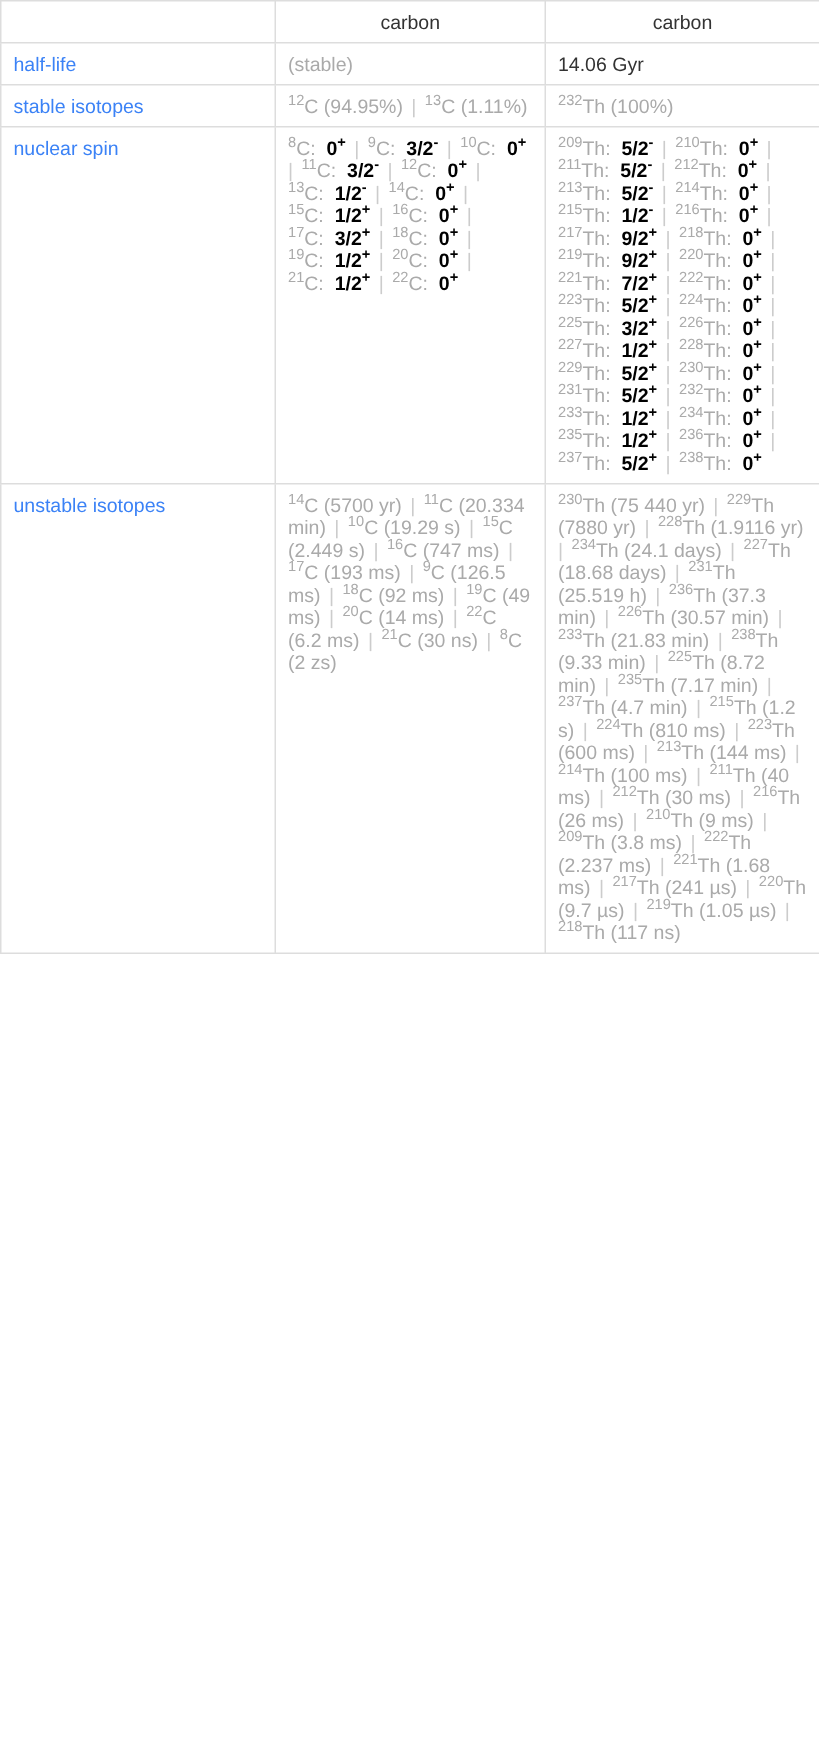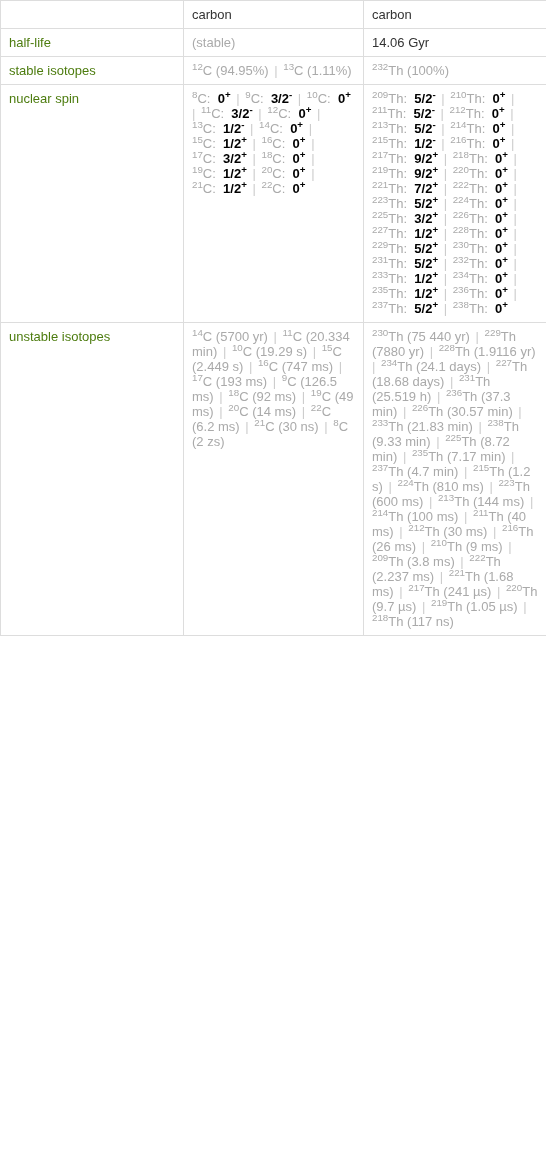"carbon" th.colhead { text-align: none -> center }
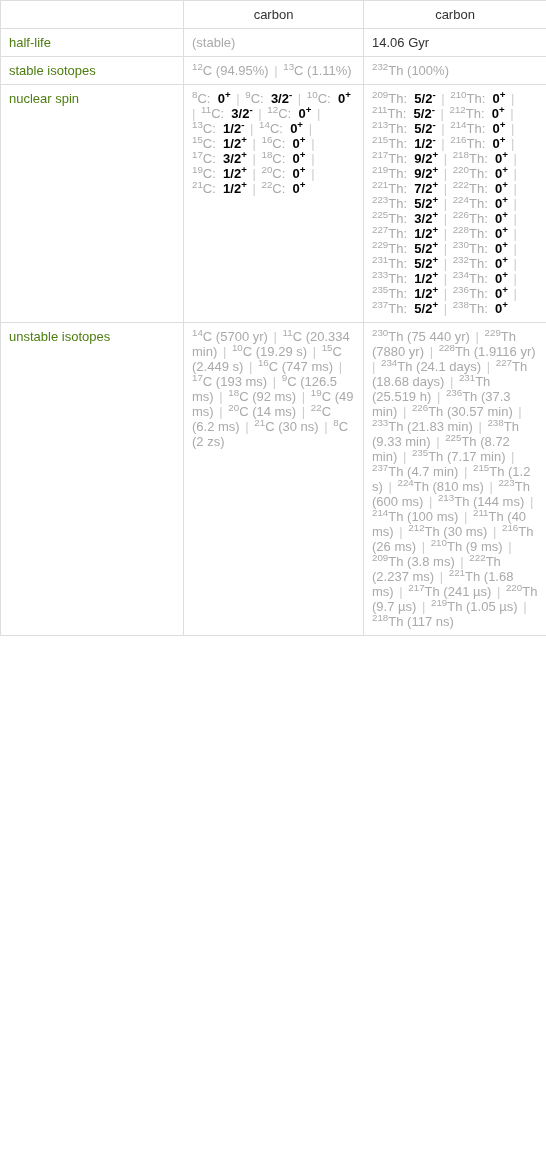"half-life" .rowhead { color: #4d7c0f -> #3b82f6 }
